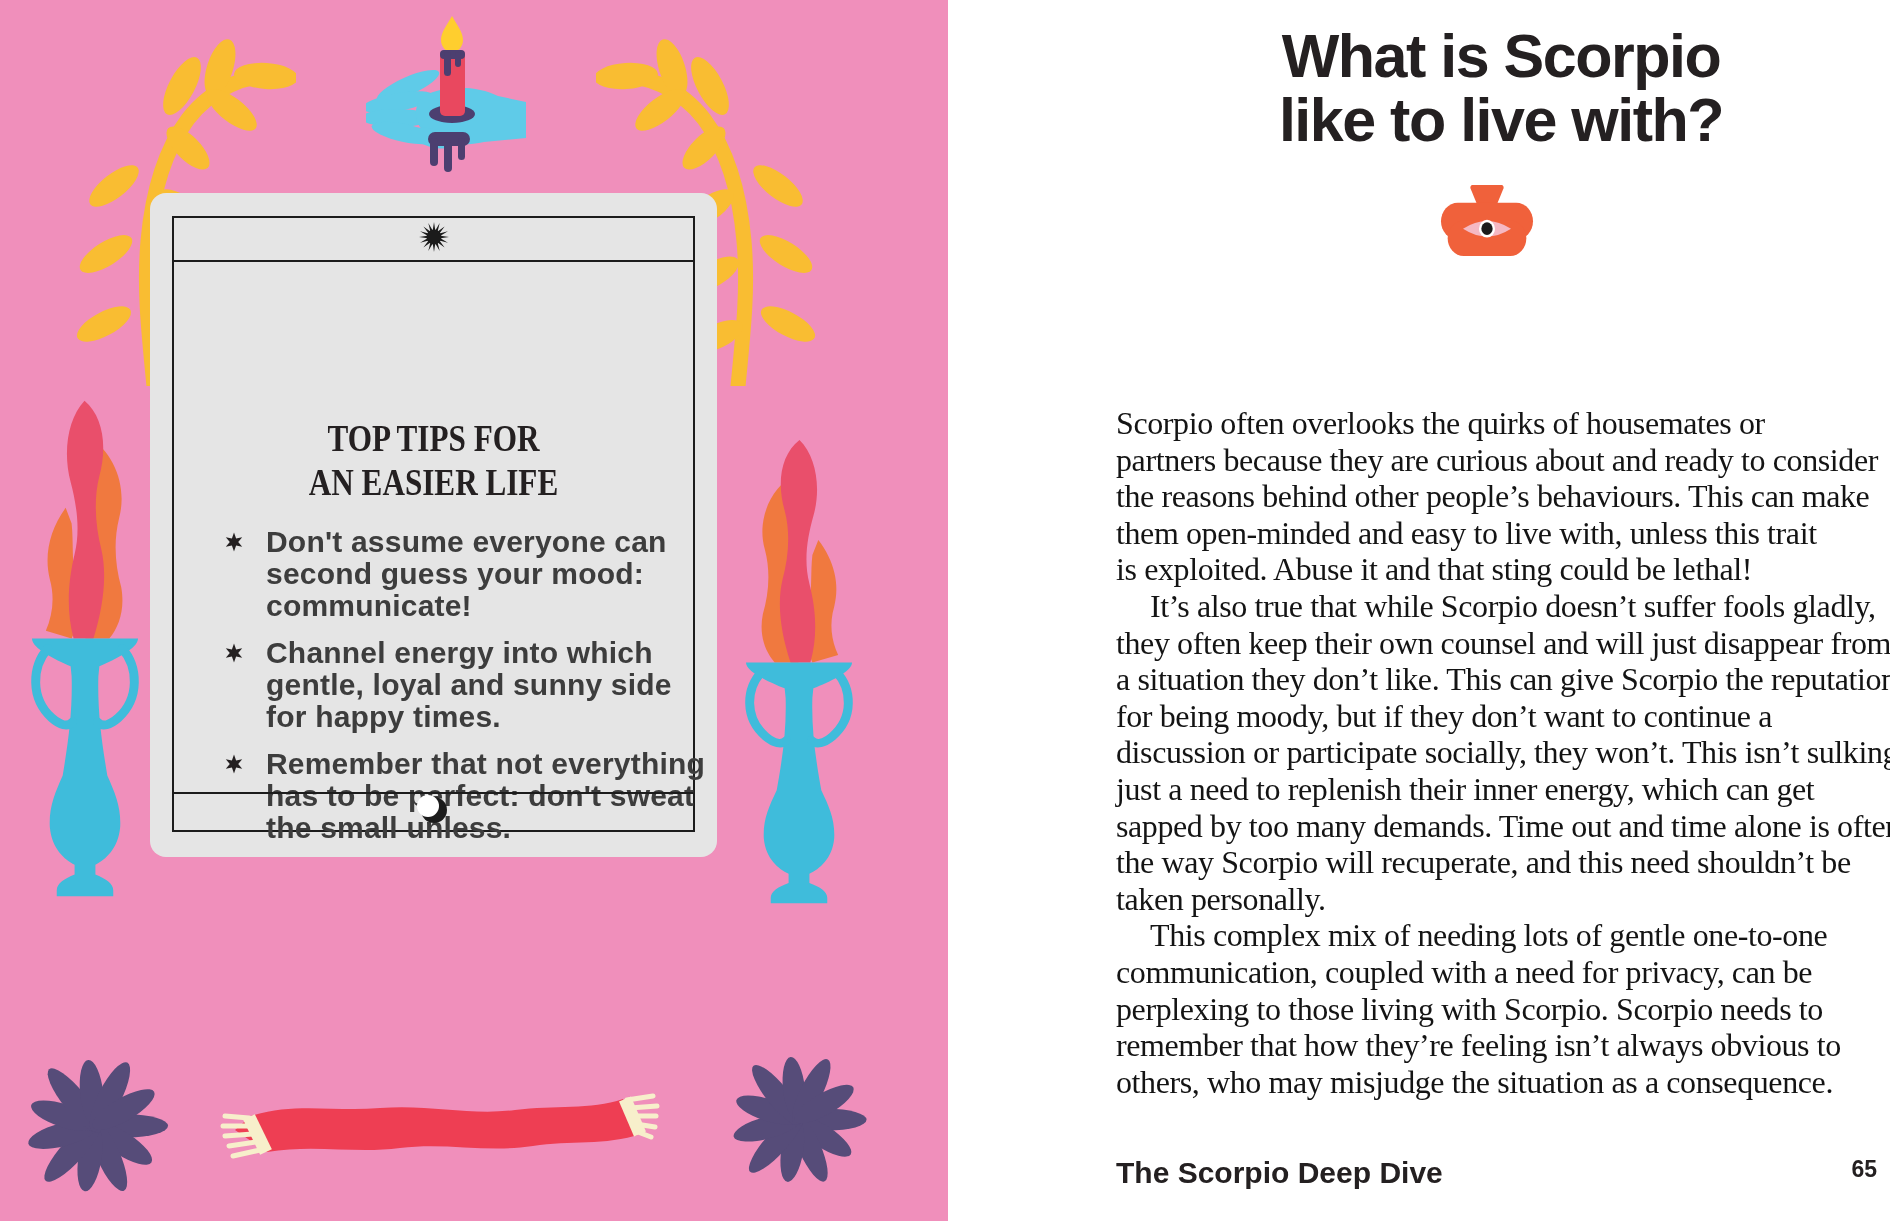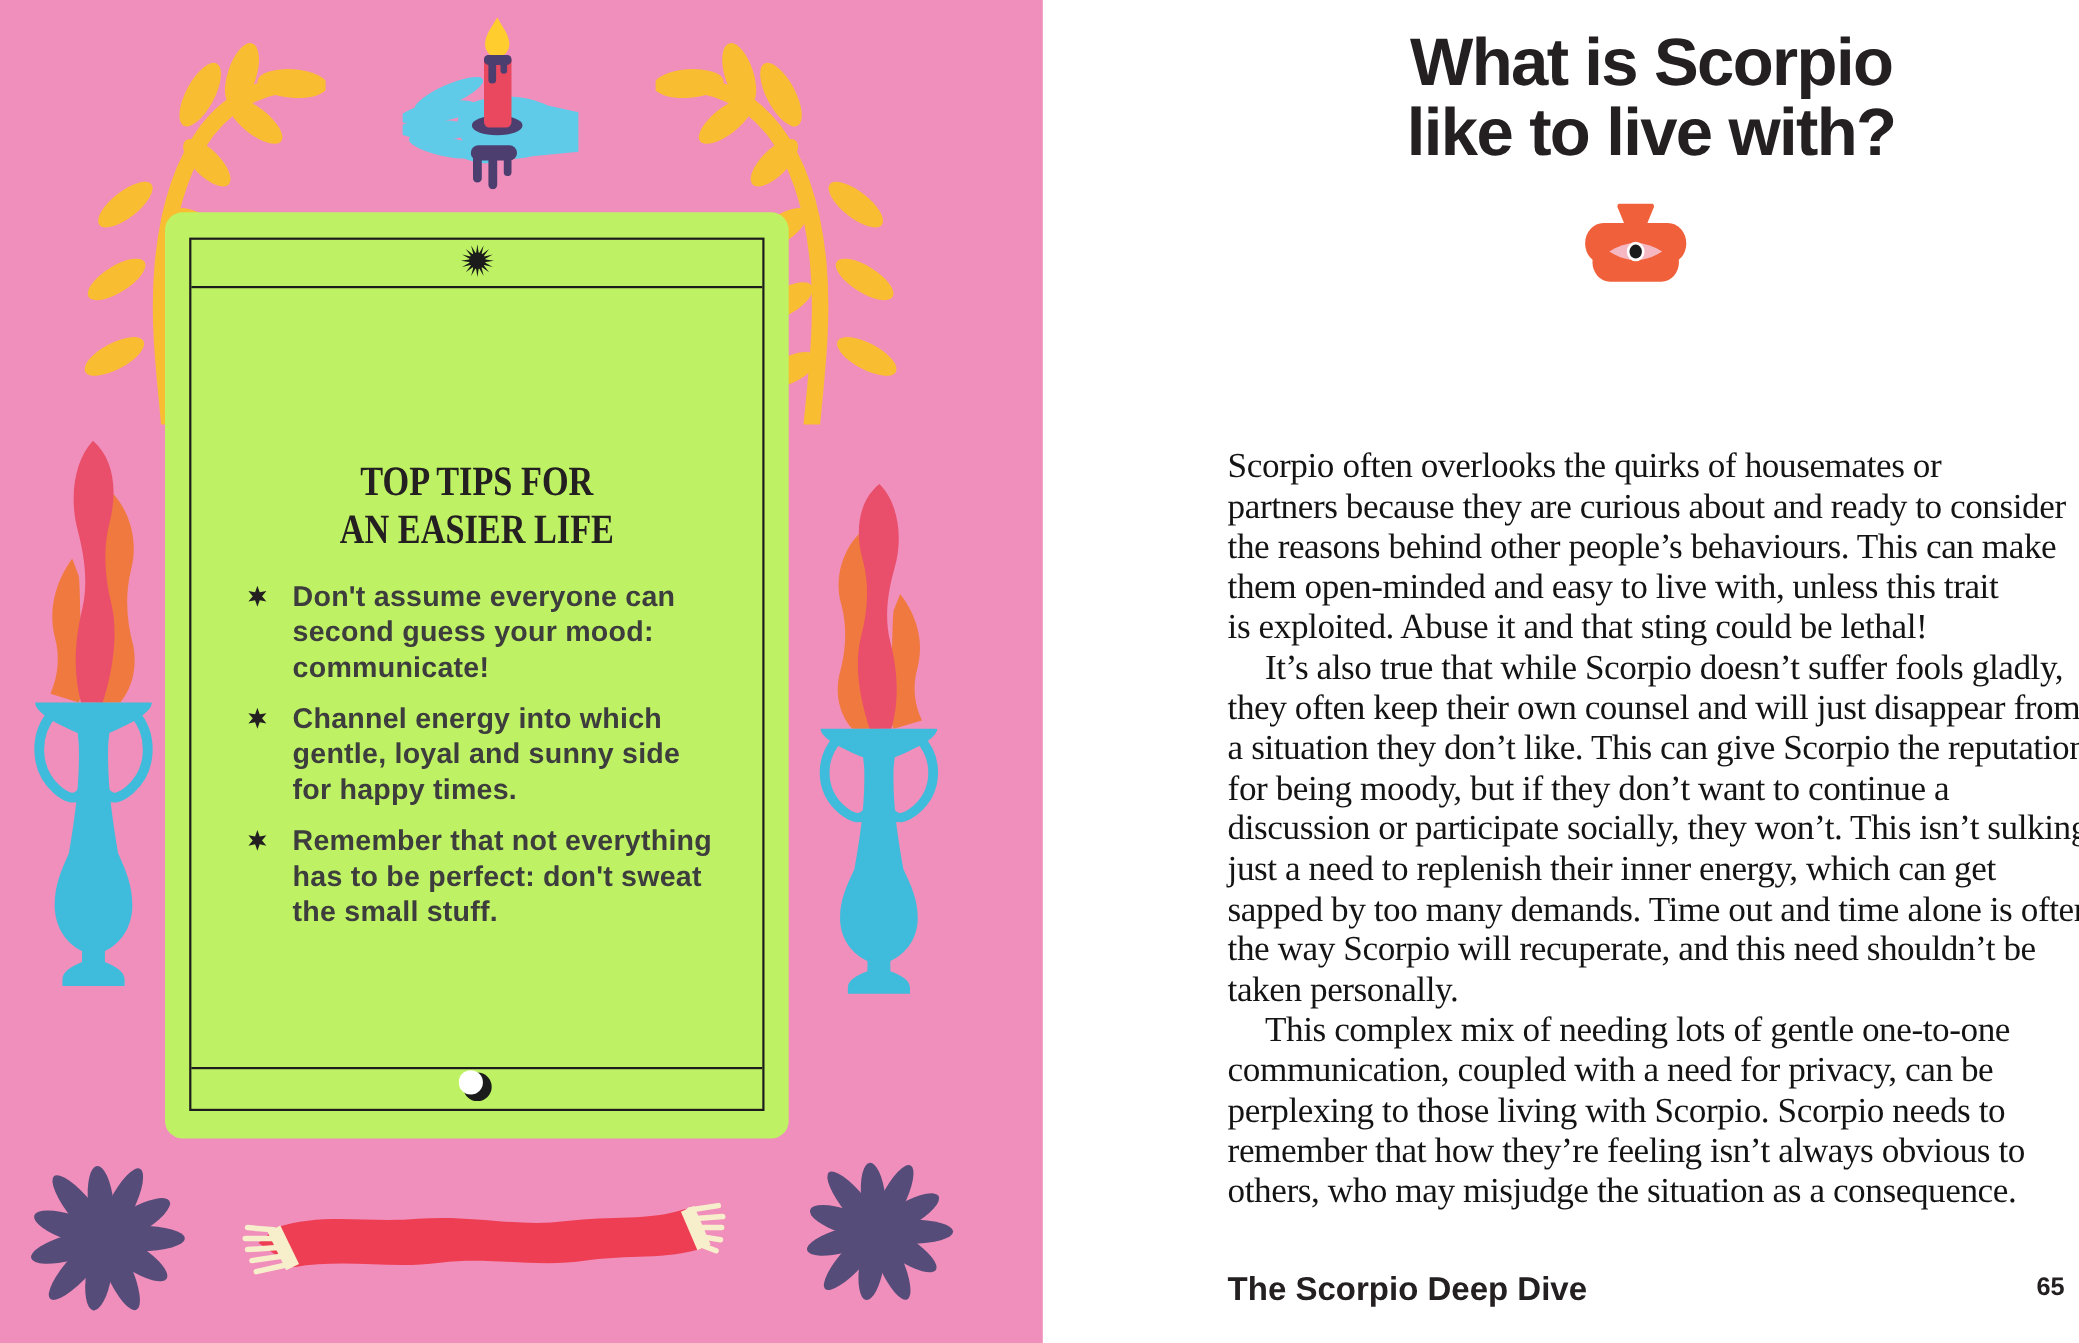"TOP TIPS FOR" .tips-card { background: #bef264 -> #e5e5e5; height: 842px -> 664px }
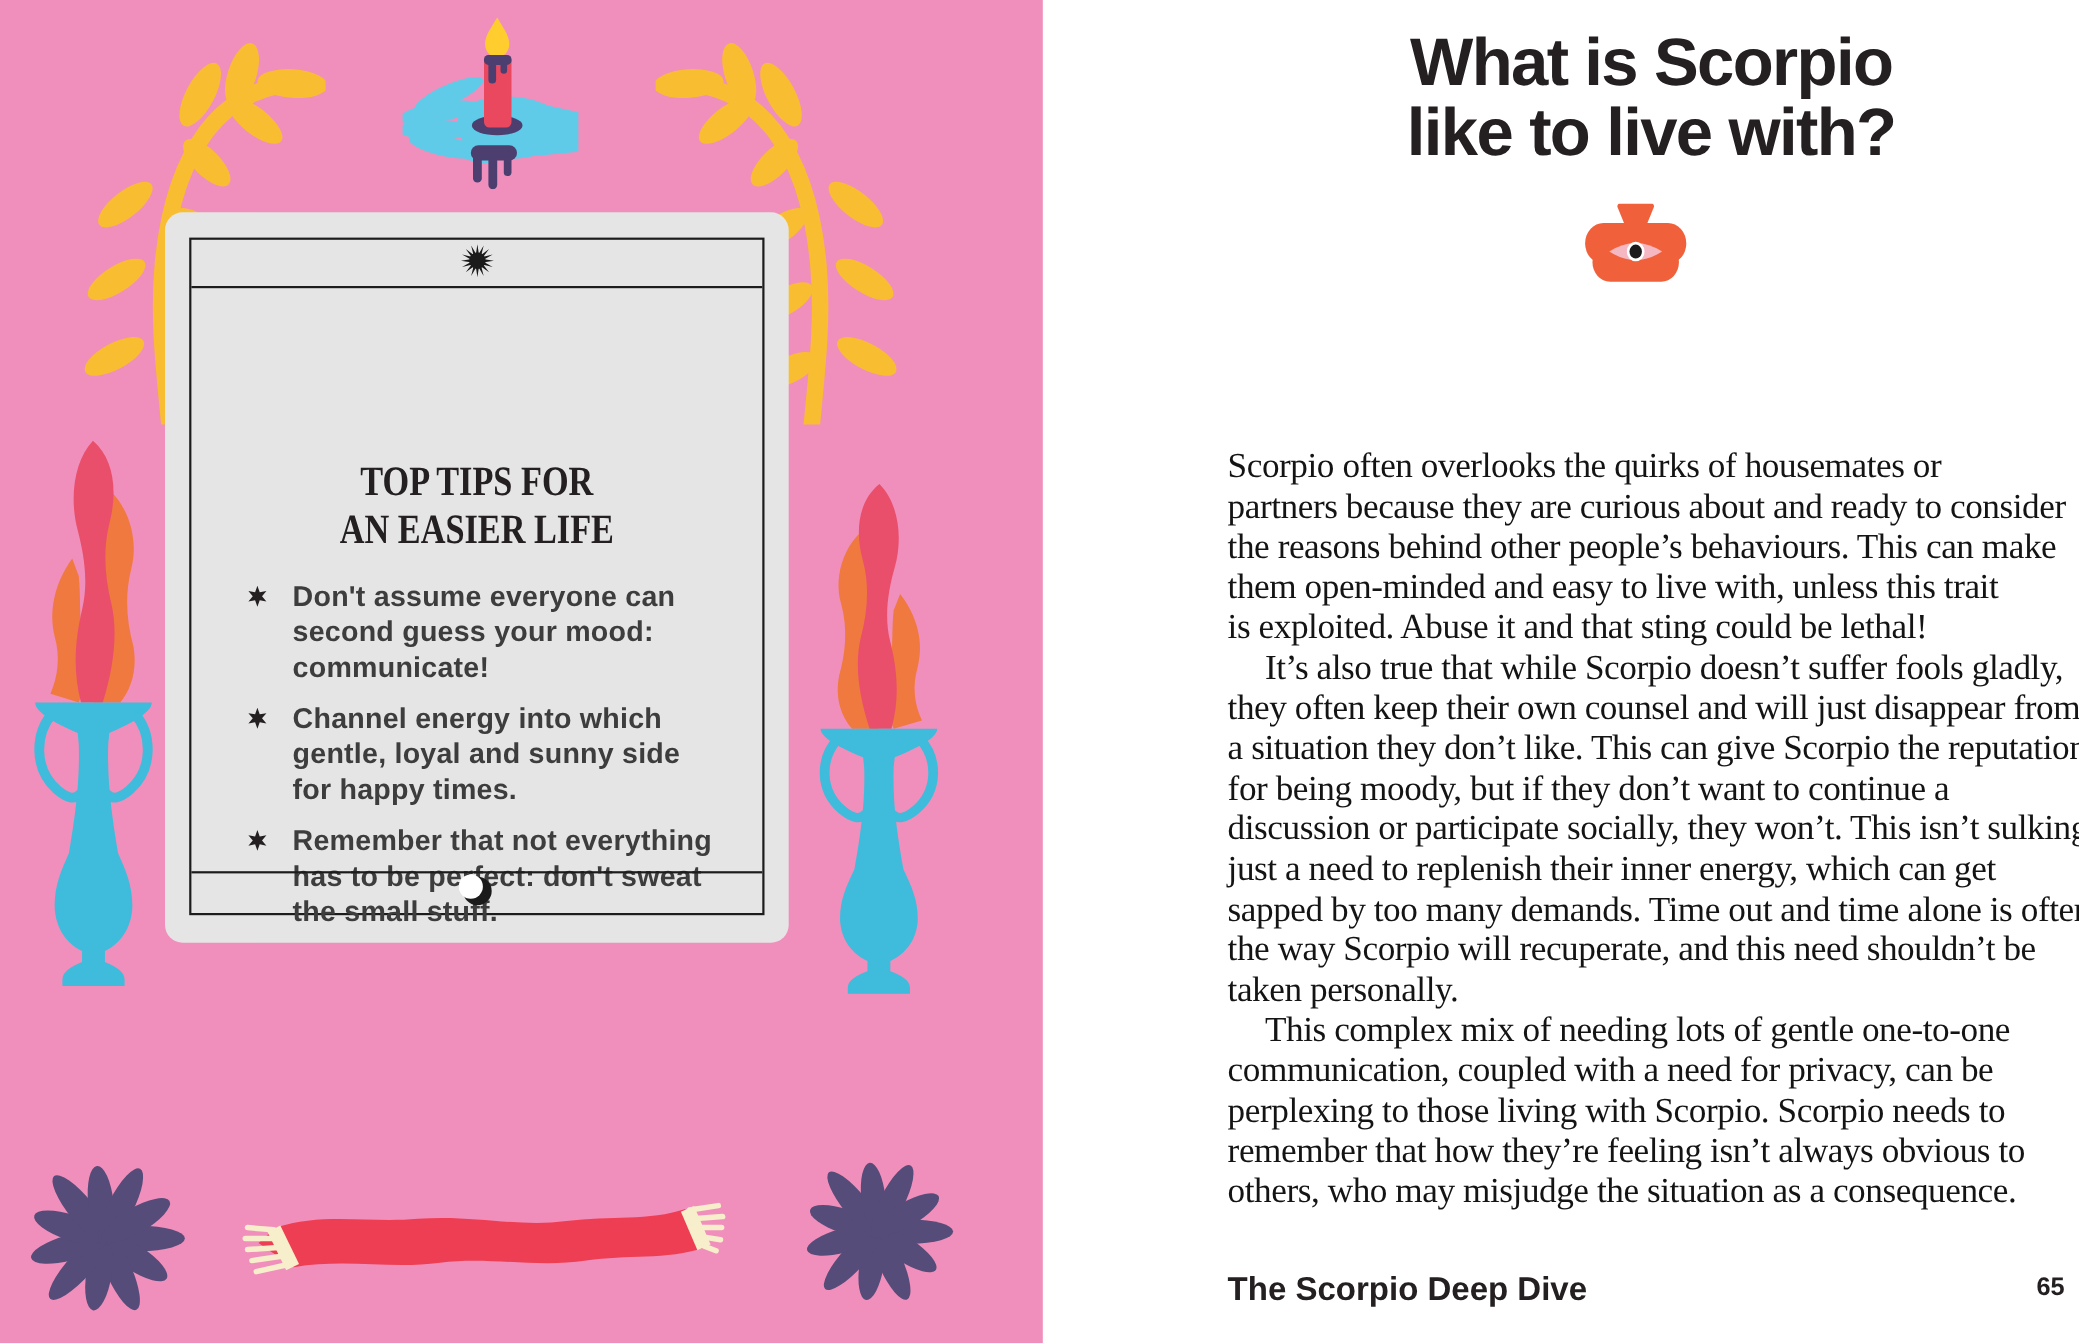"Don't assume everyone can" .tip-text { font-size: 26px -> 30px }
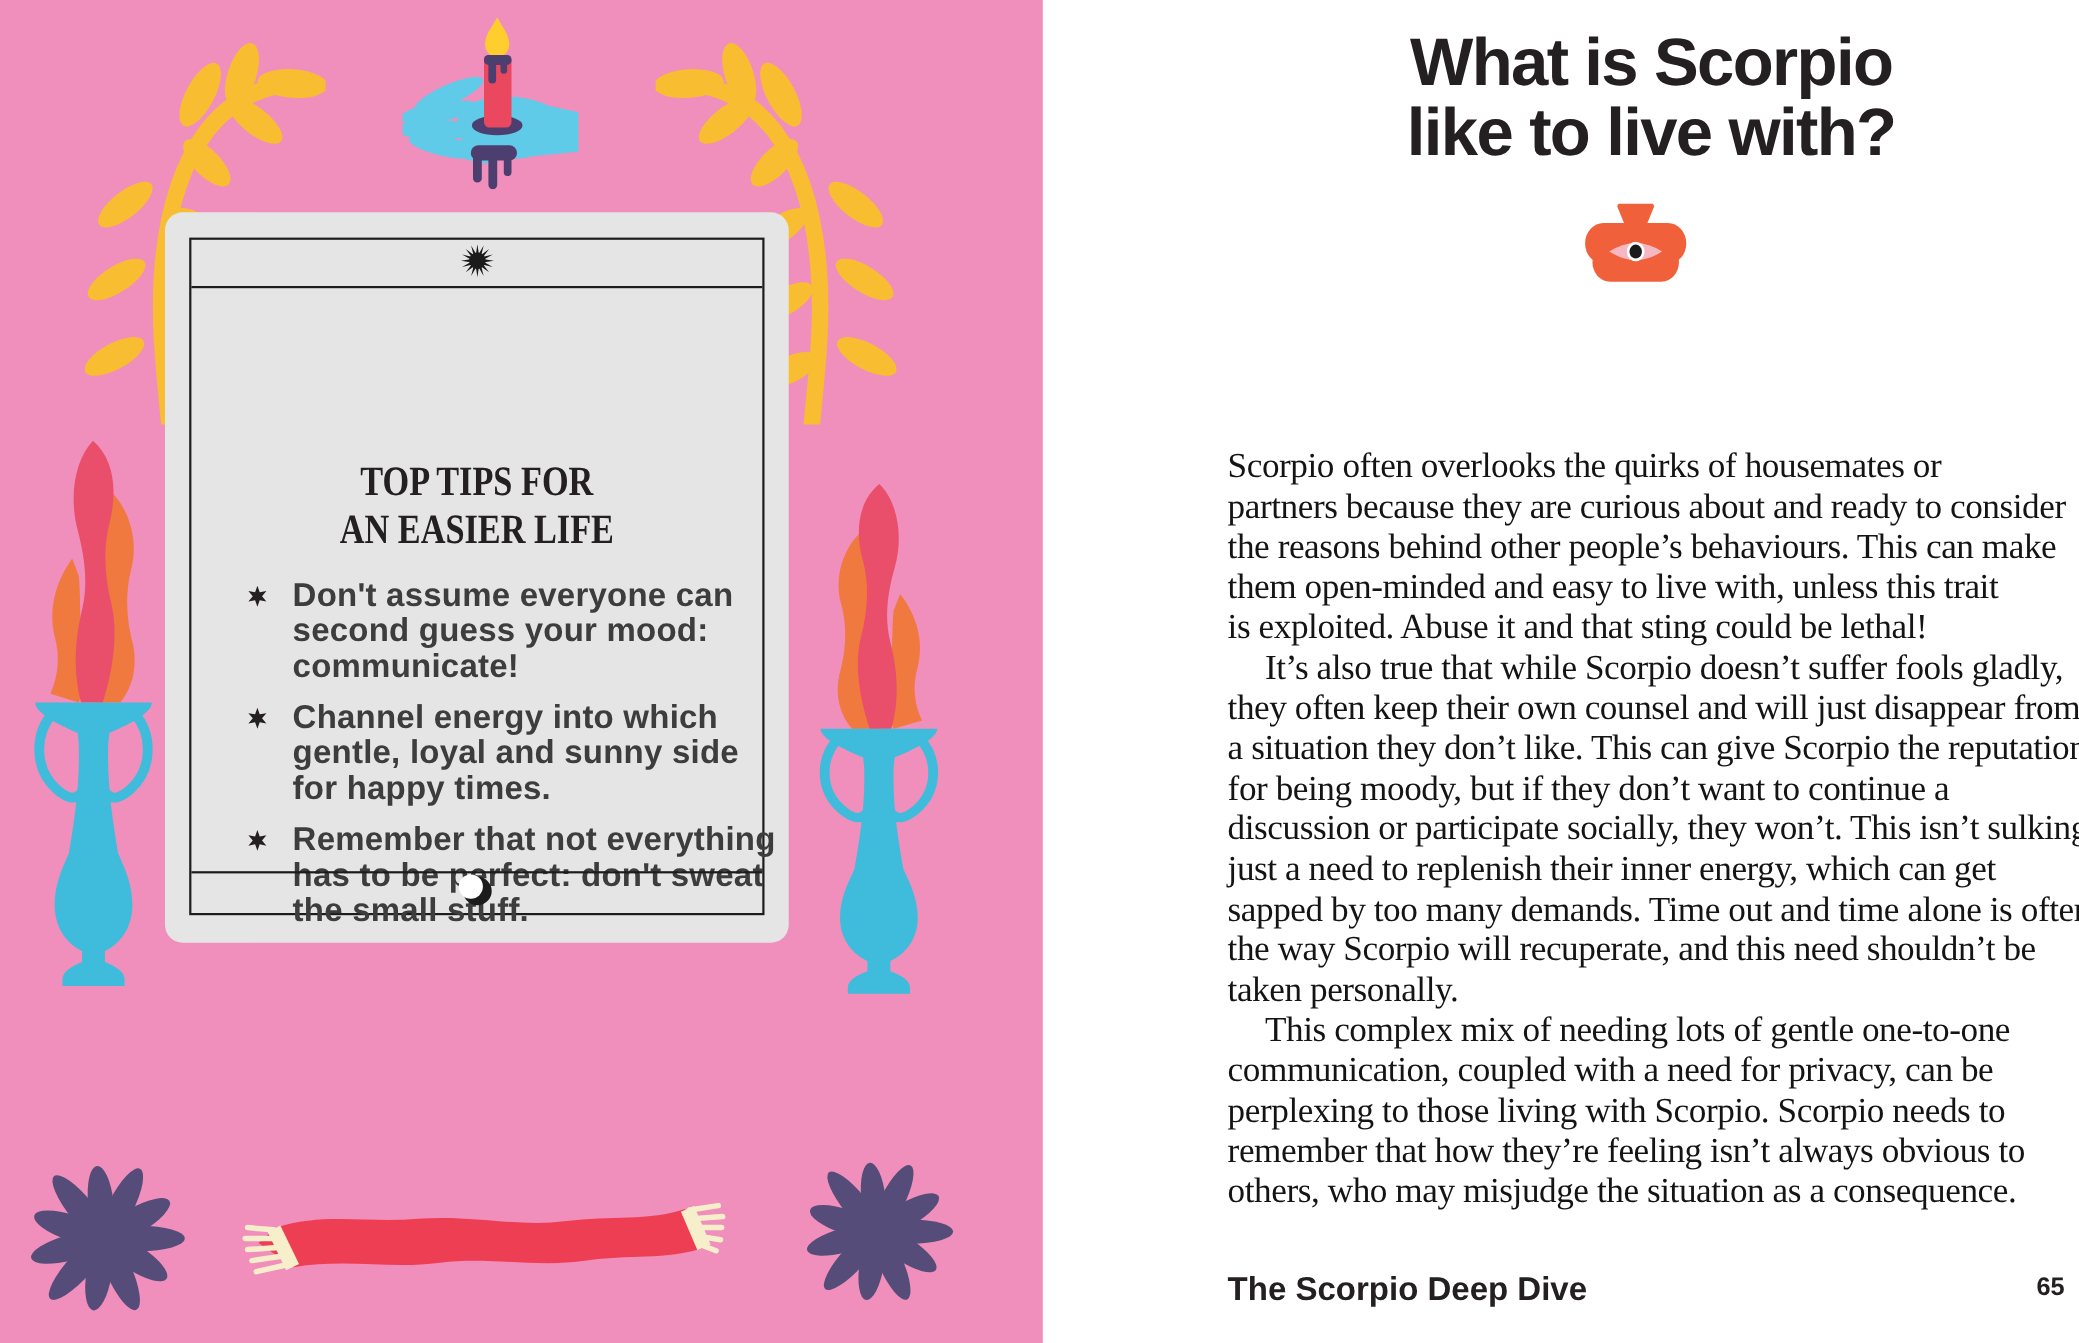"Remember that not everything" div.tip-text { text: stuff -> unless }
